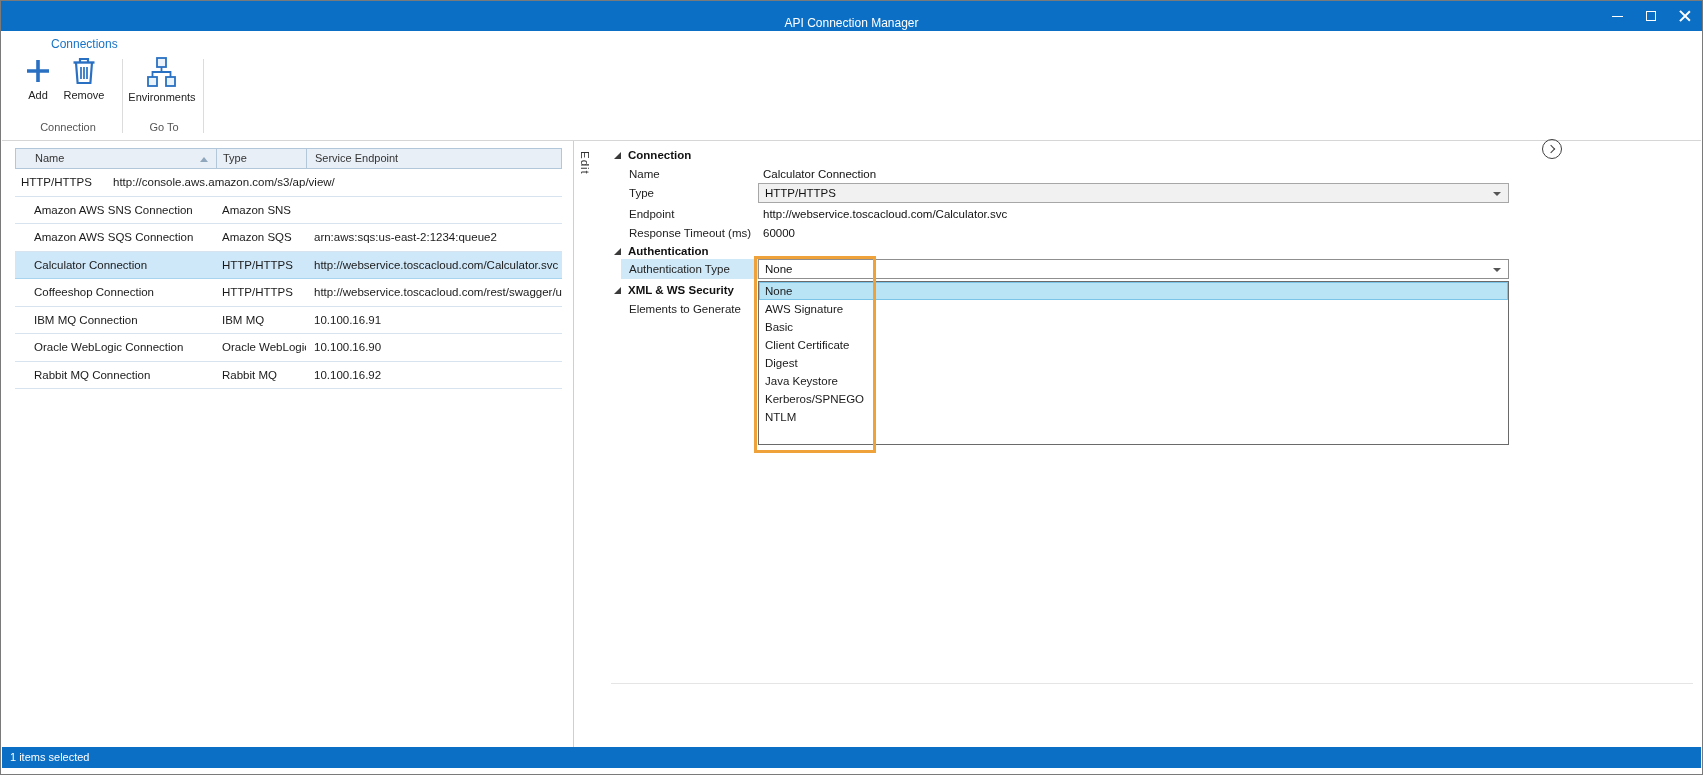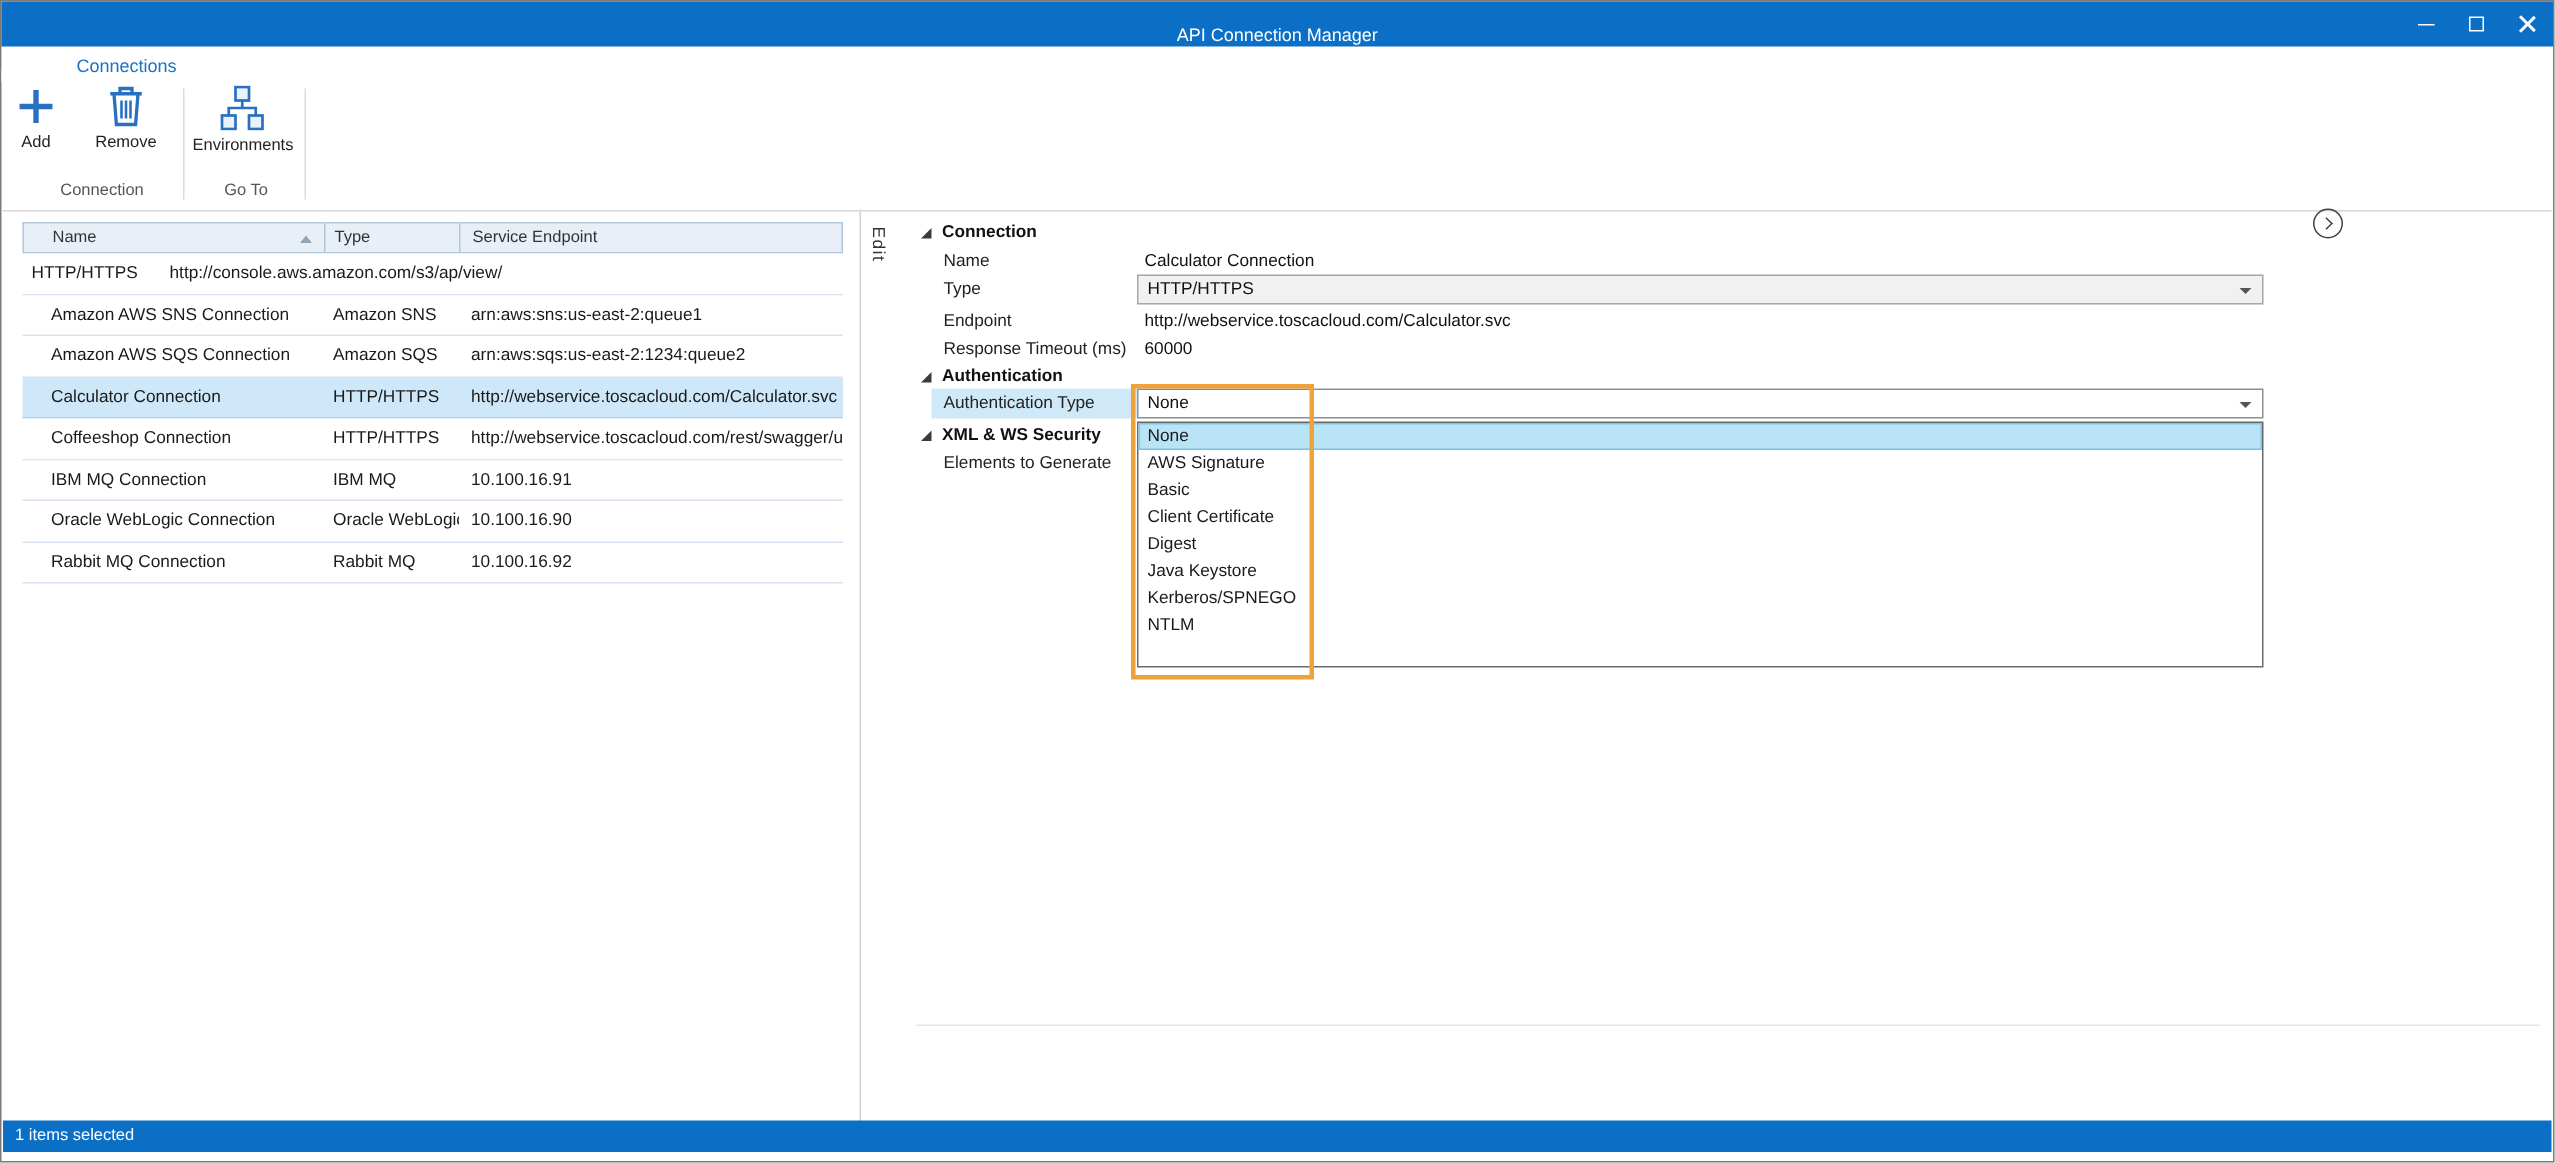"Add" div.toolbar-btn { left: 2px -> 16px }
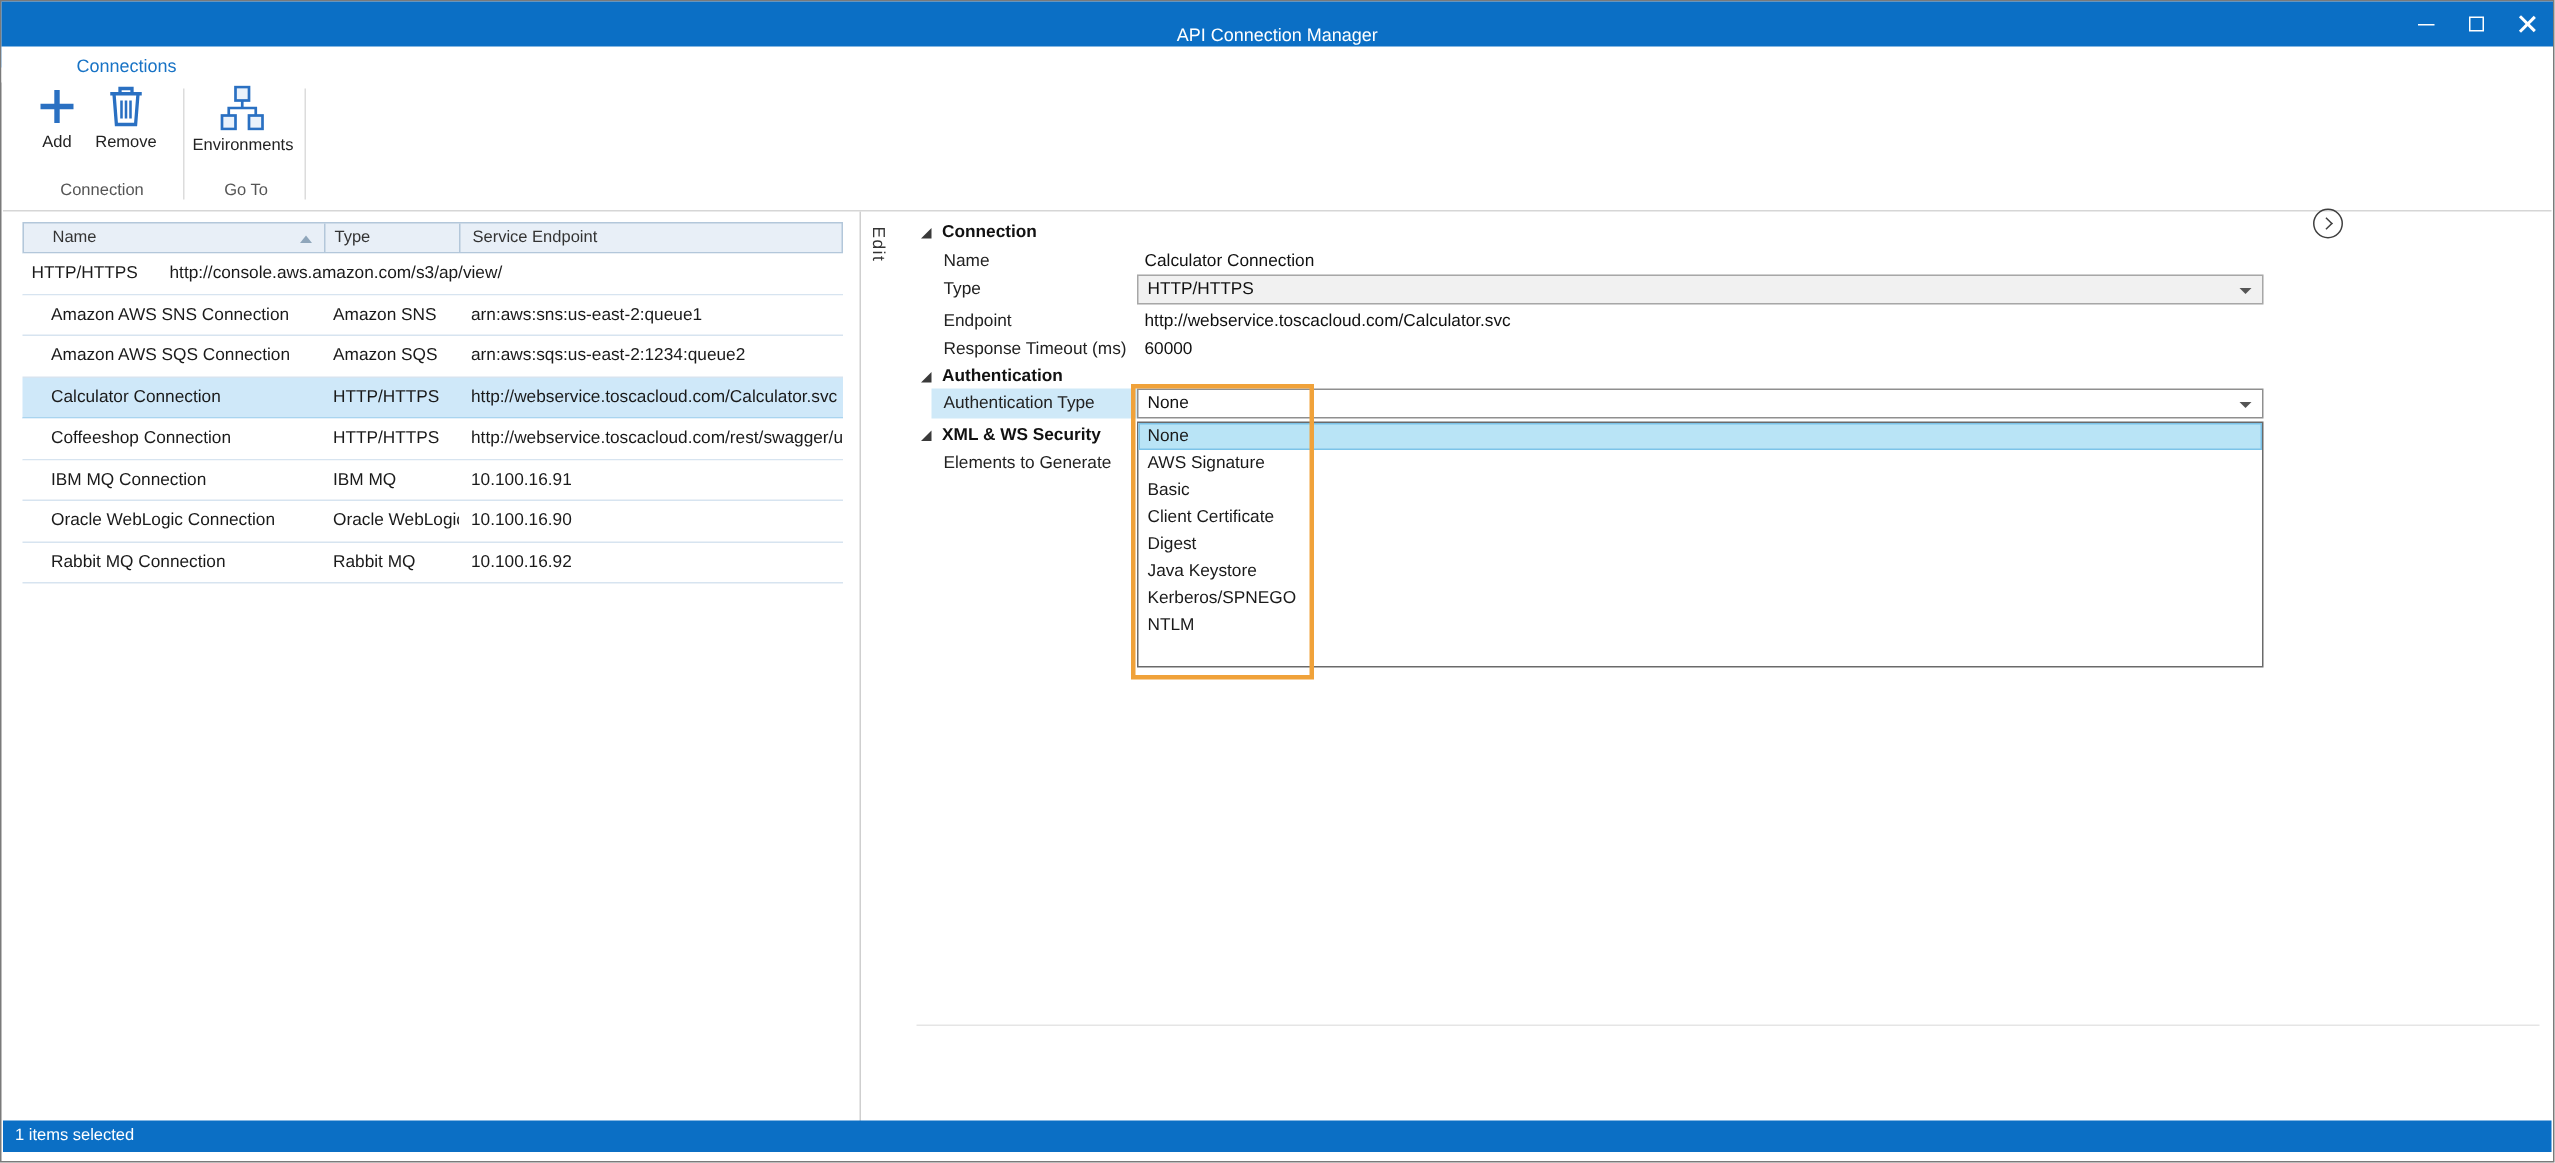"arn:aws:sns:us-east-2:queue1" div.td { html: <div>arn:aws:sns:us-east-2:queue1</div> -> none }
